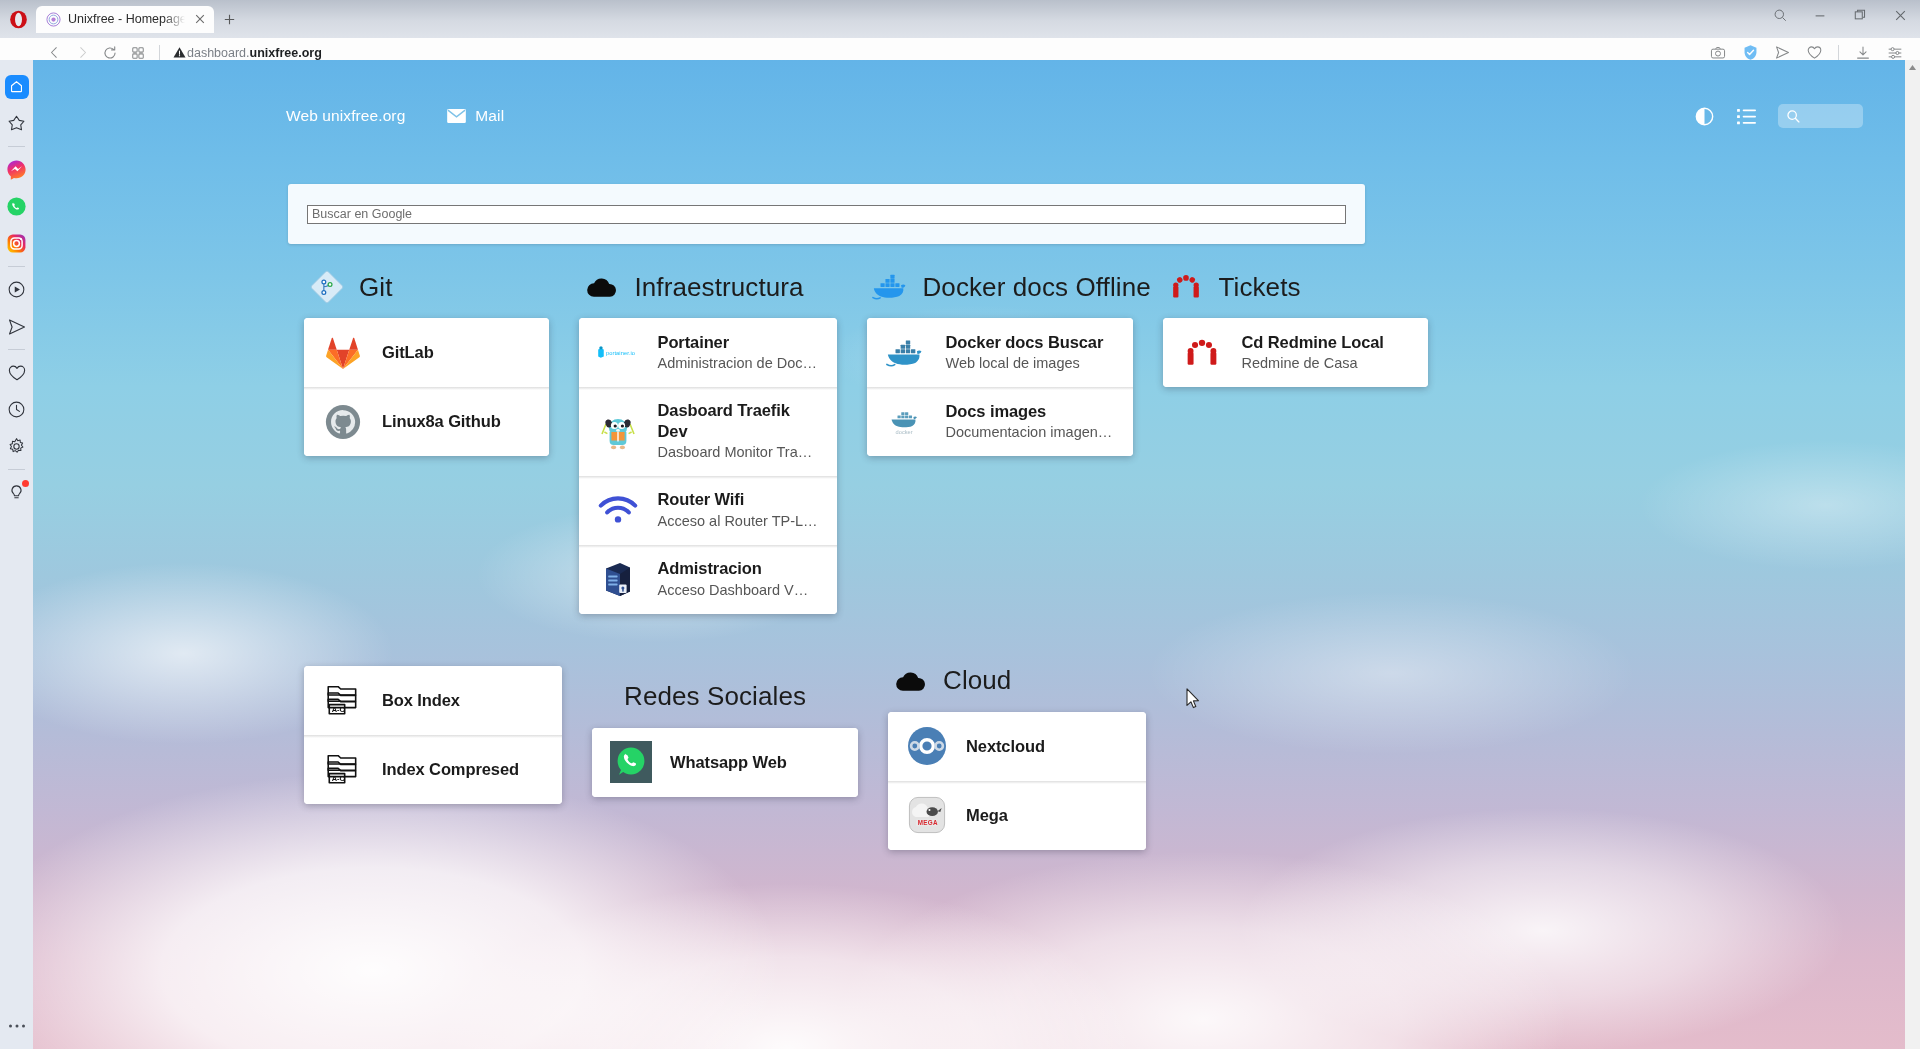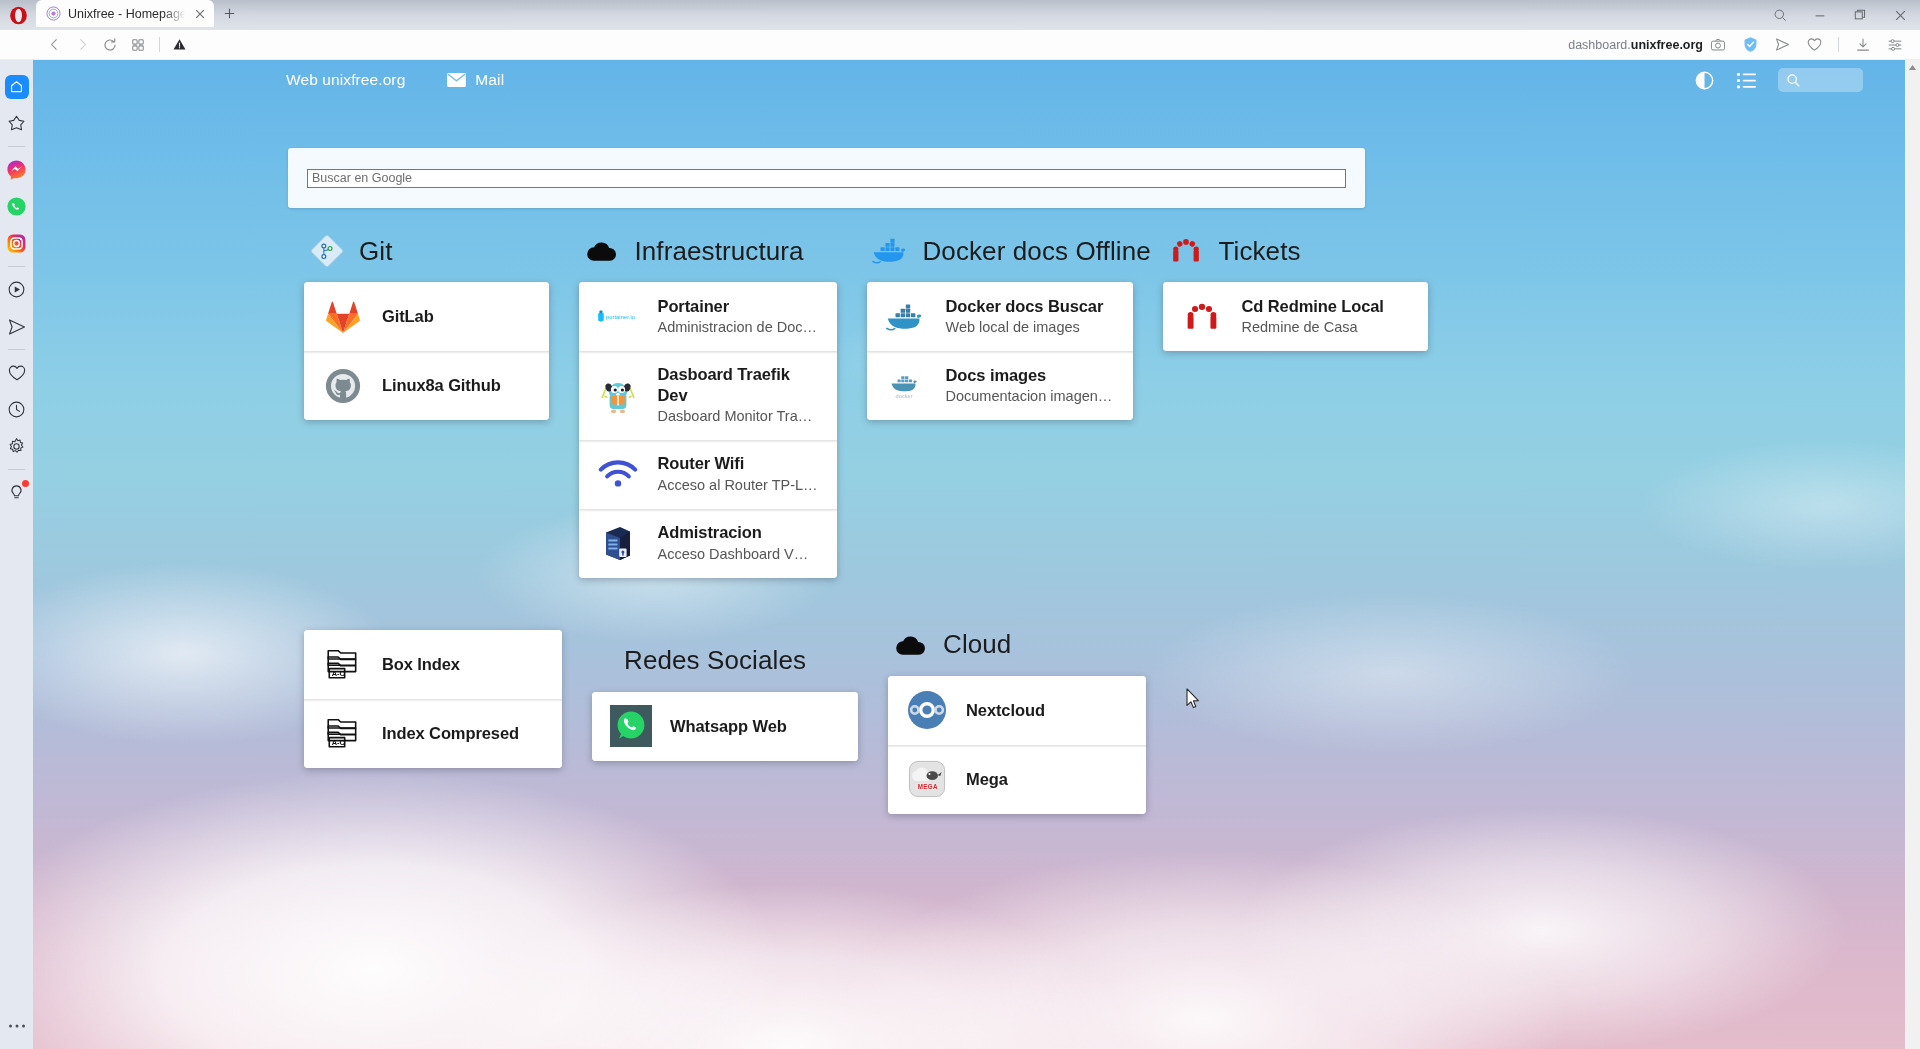"Unixfree - Homepage" .tabbar { align-items: flex-start -> center; height: 30px -> 38px }
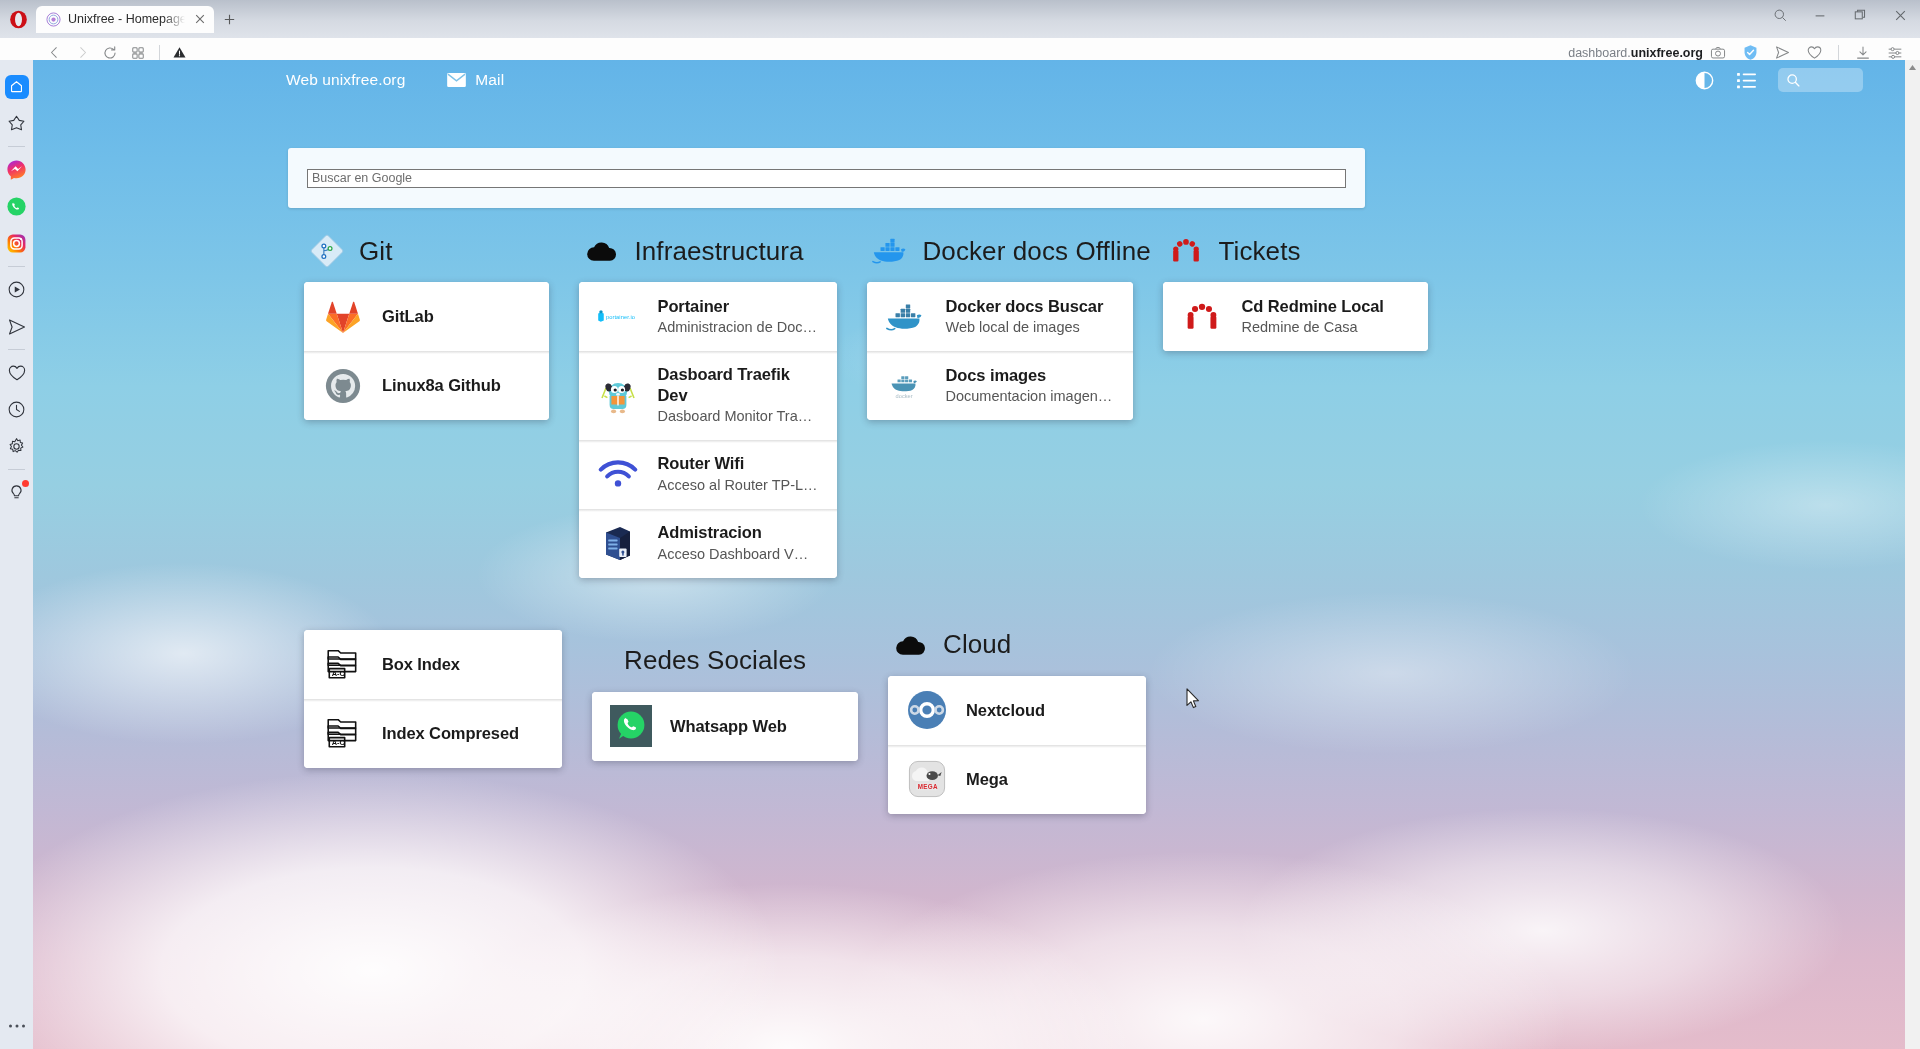"dashboard.unixfree.org" .addr { gap: 8px -> none; justify-content: space-between -> none }
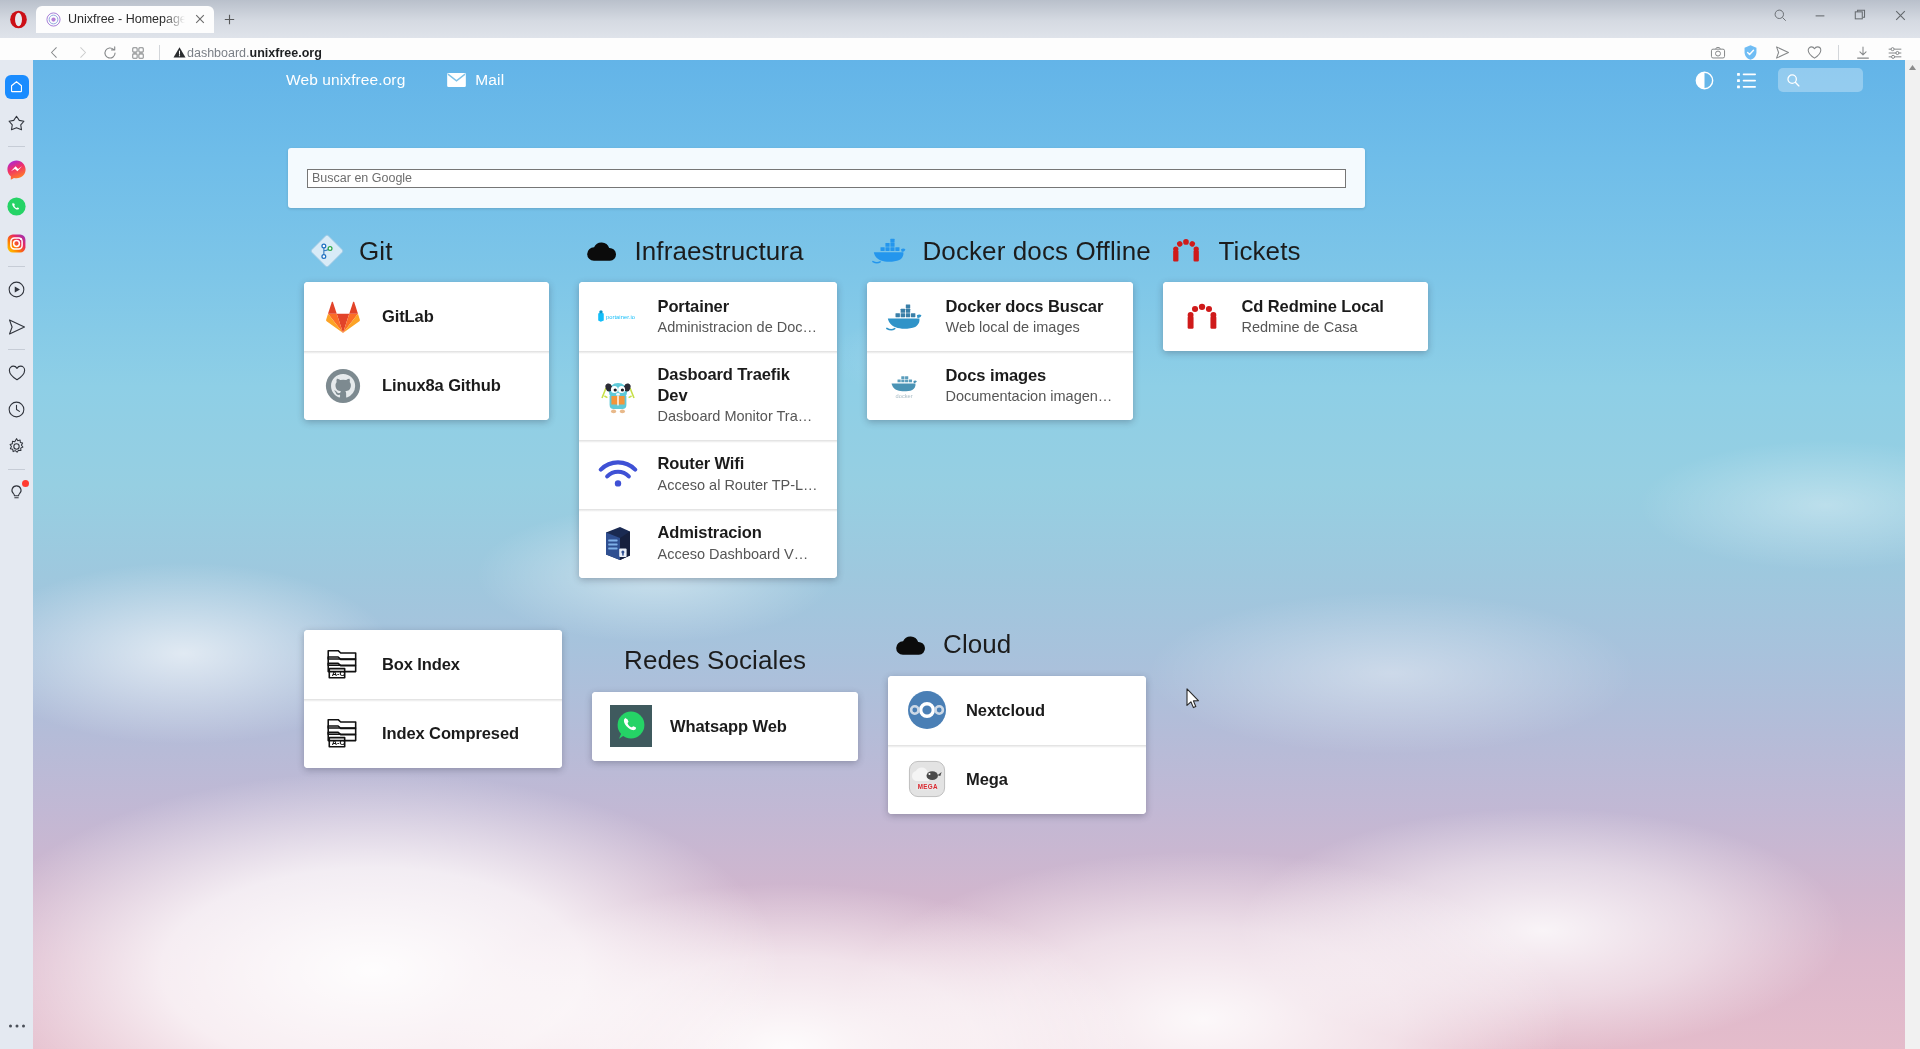"Web unixfree.org" .dash-head { margin-top: none -> 36px }
